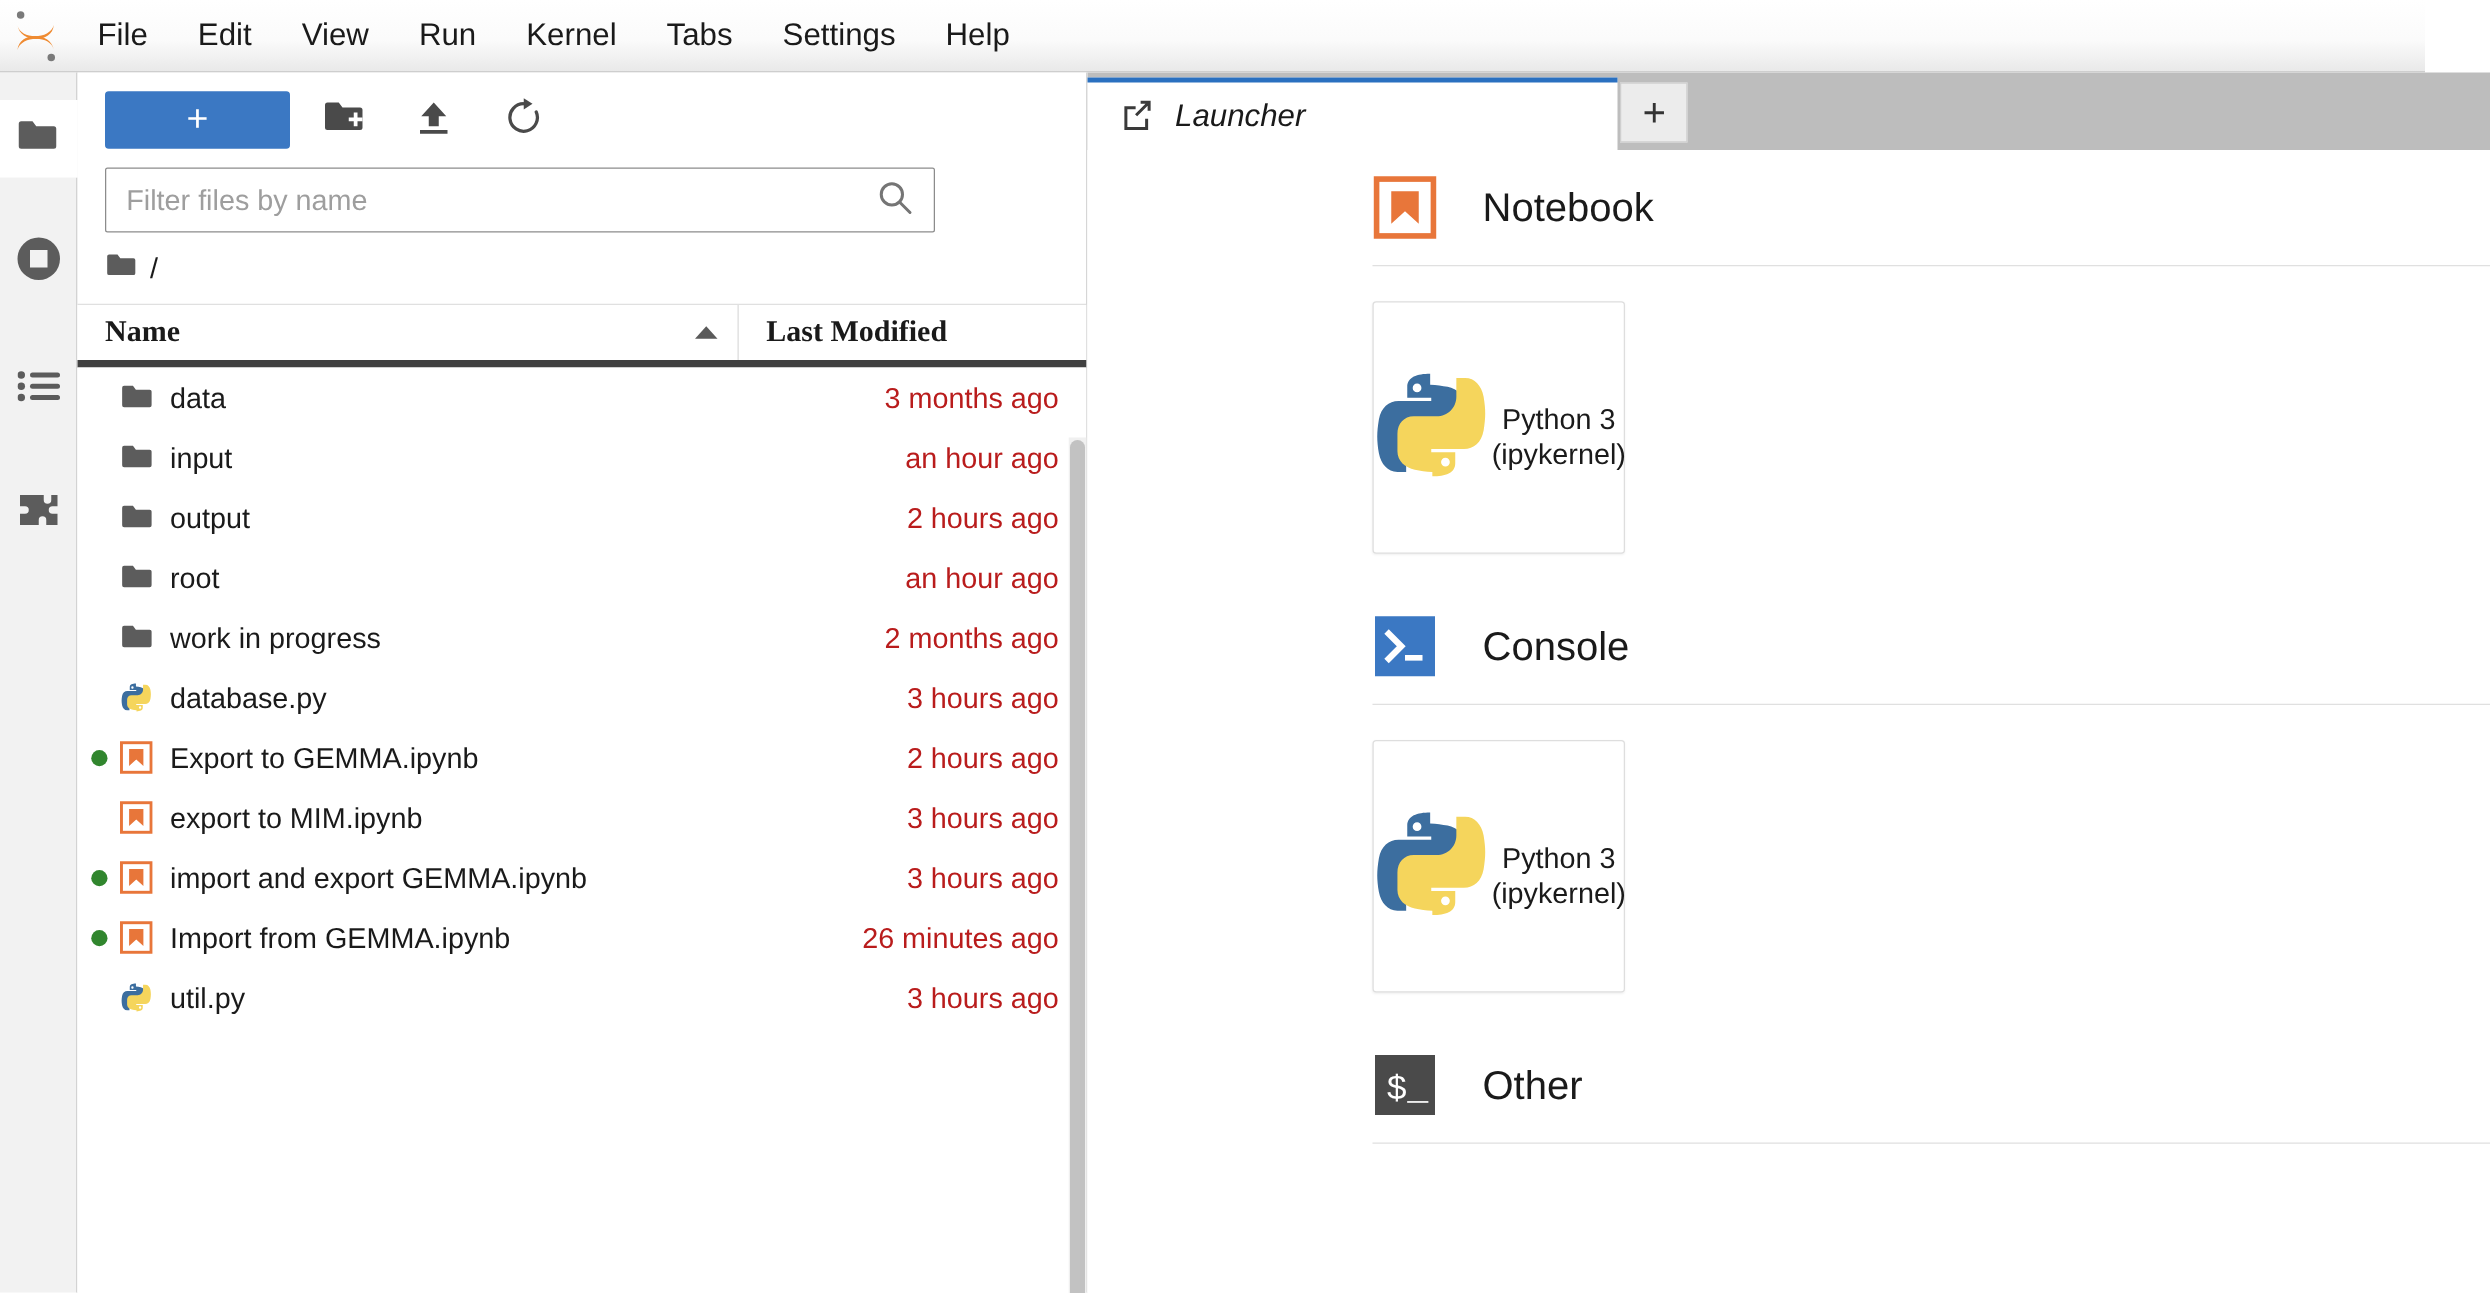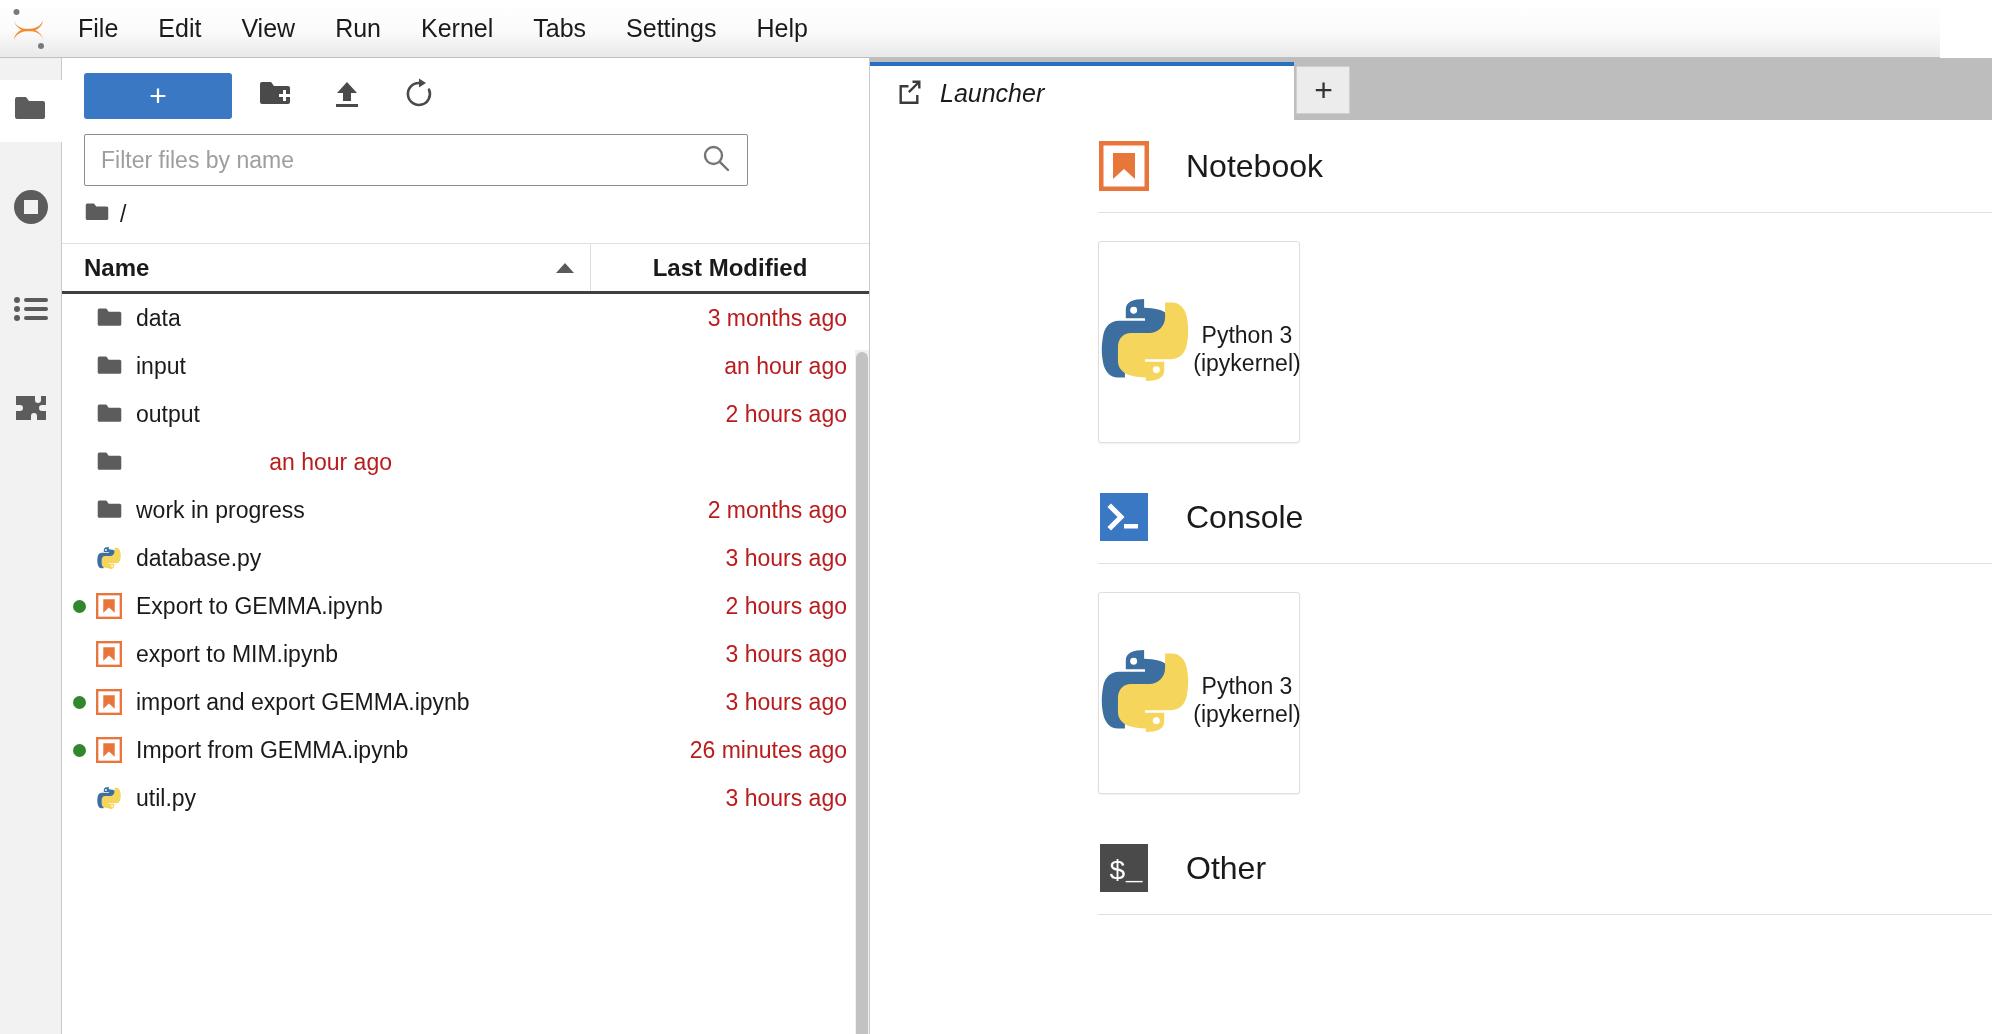"Name" #fb-header { border-bottom: 3px solid #404040 -> 6px solid #404040; font-family: none -> Liberation Serif, serif }
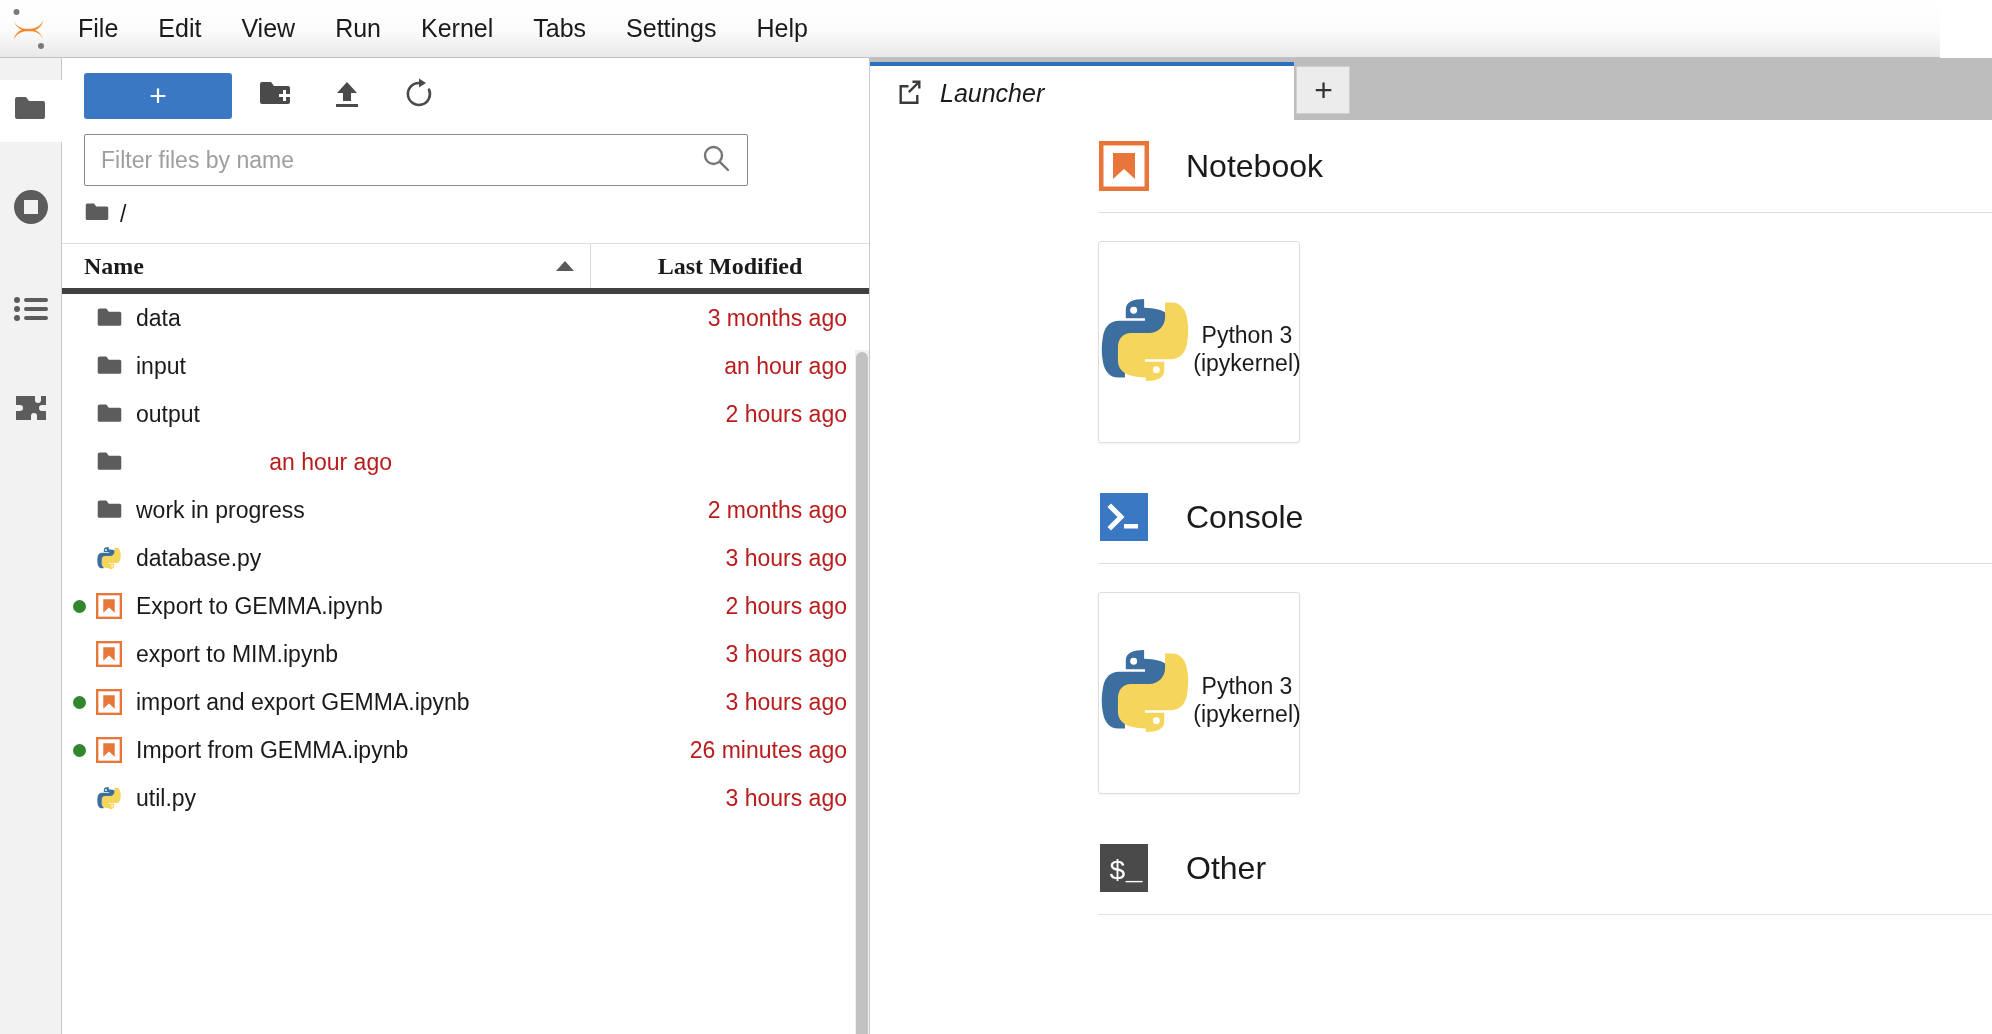"Last Modified" #col-modified { justify-content: center -> flex-start }
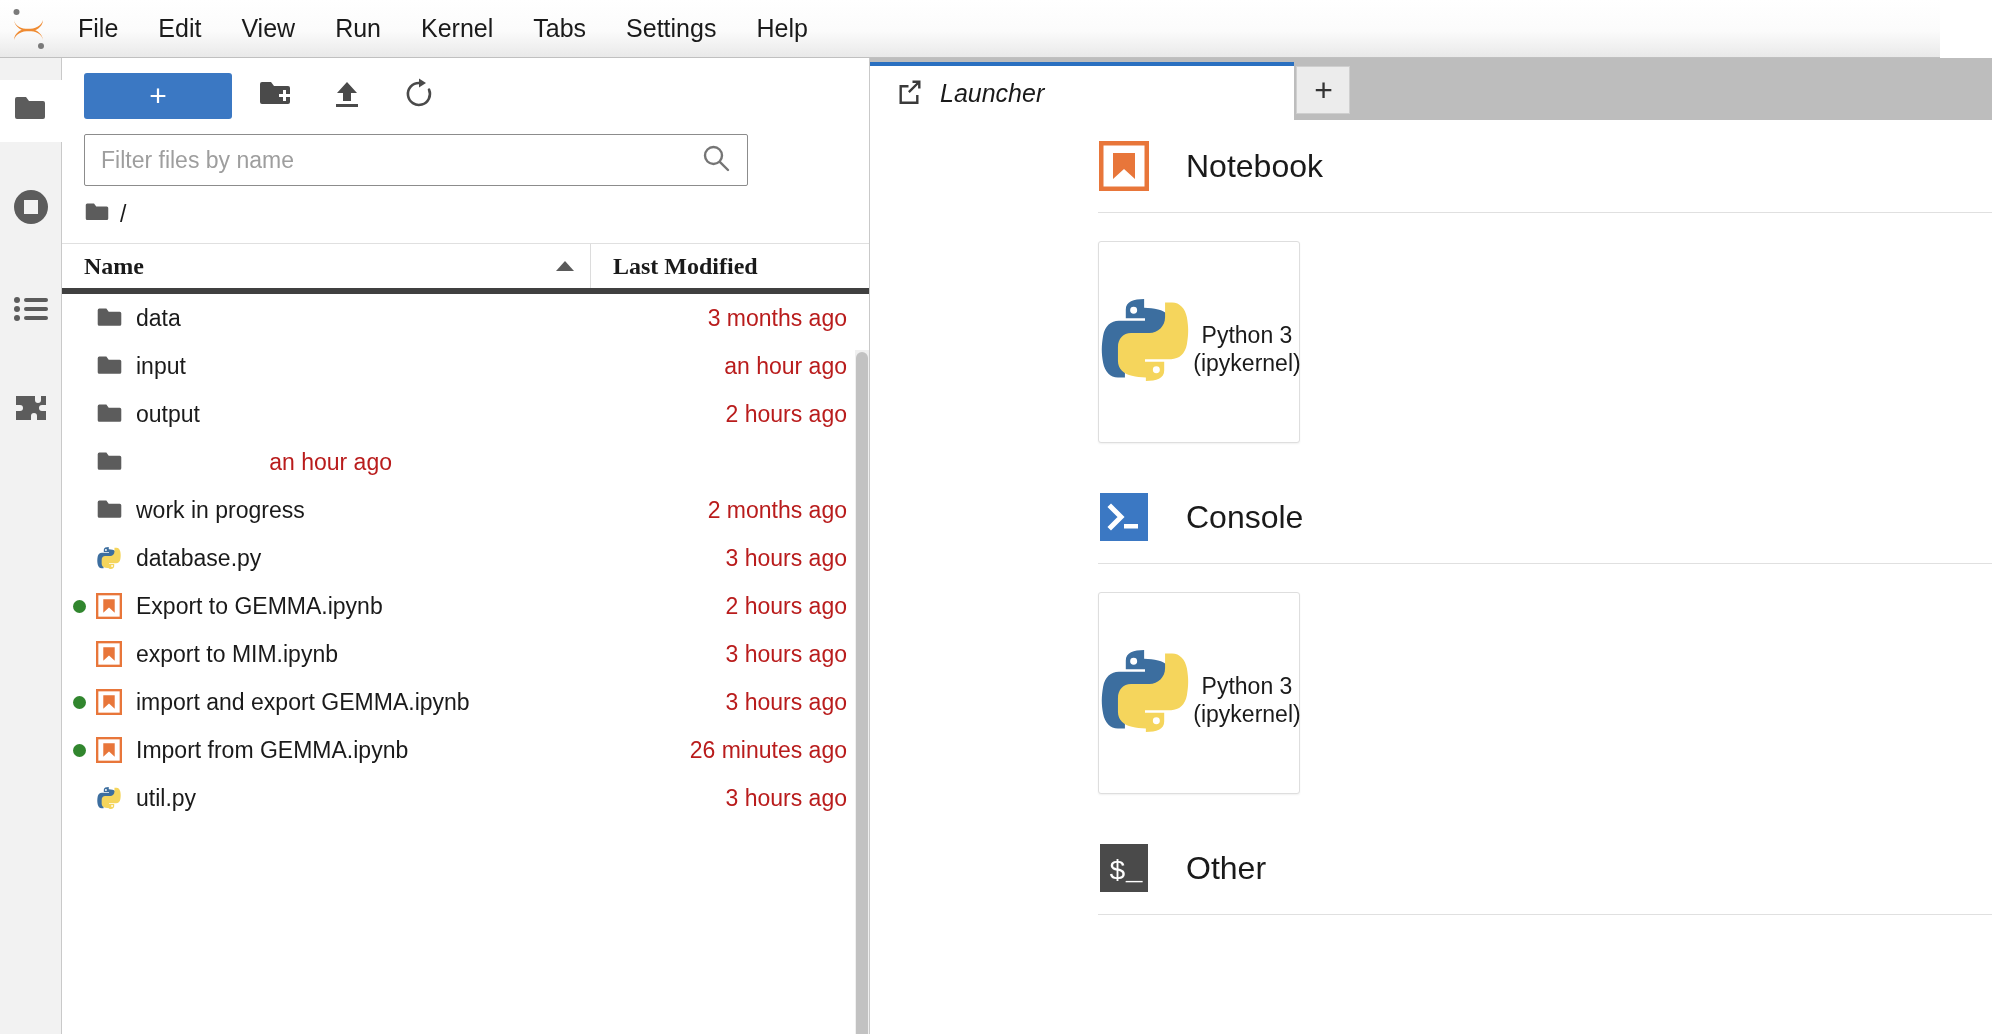"root" div.row-name { html: none -> <div>root</div> }
